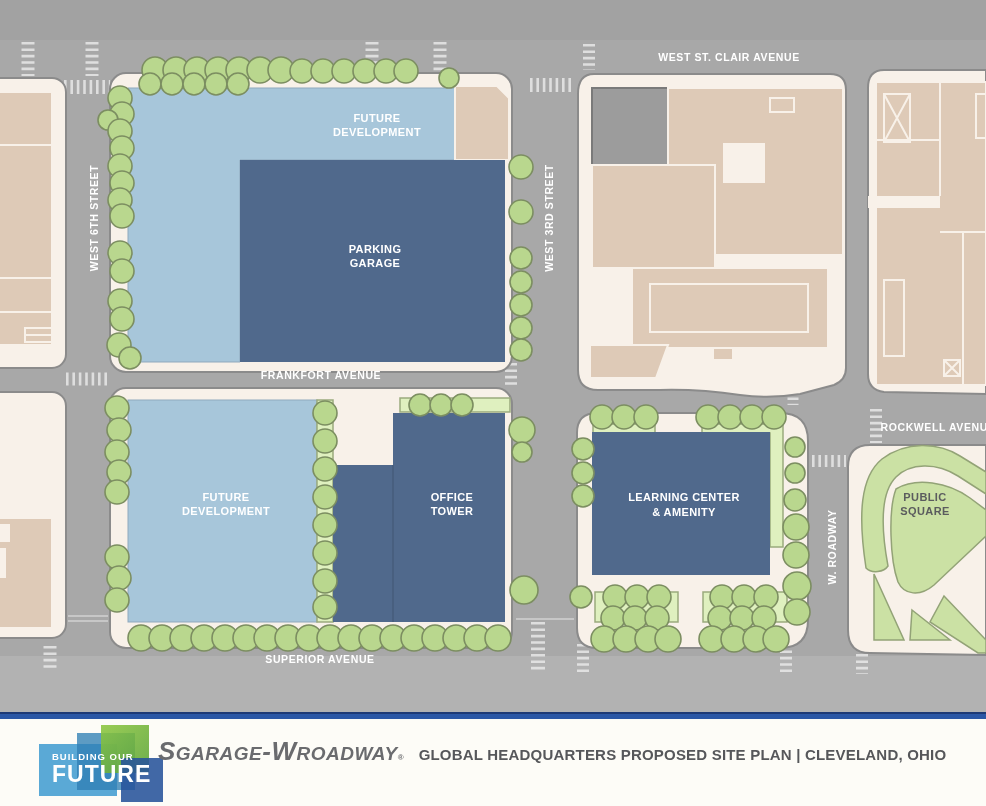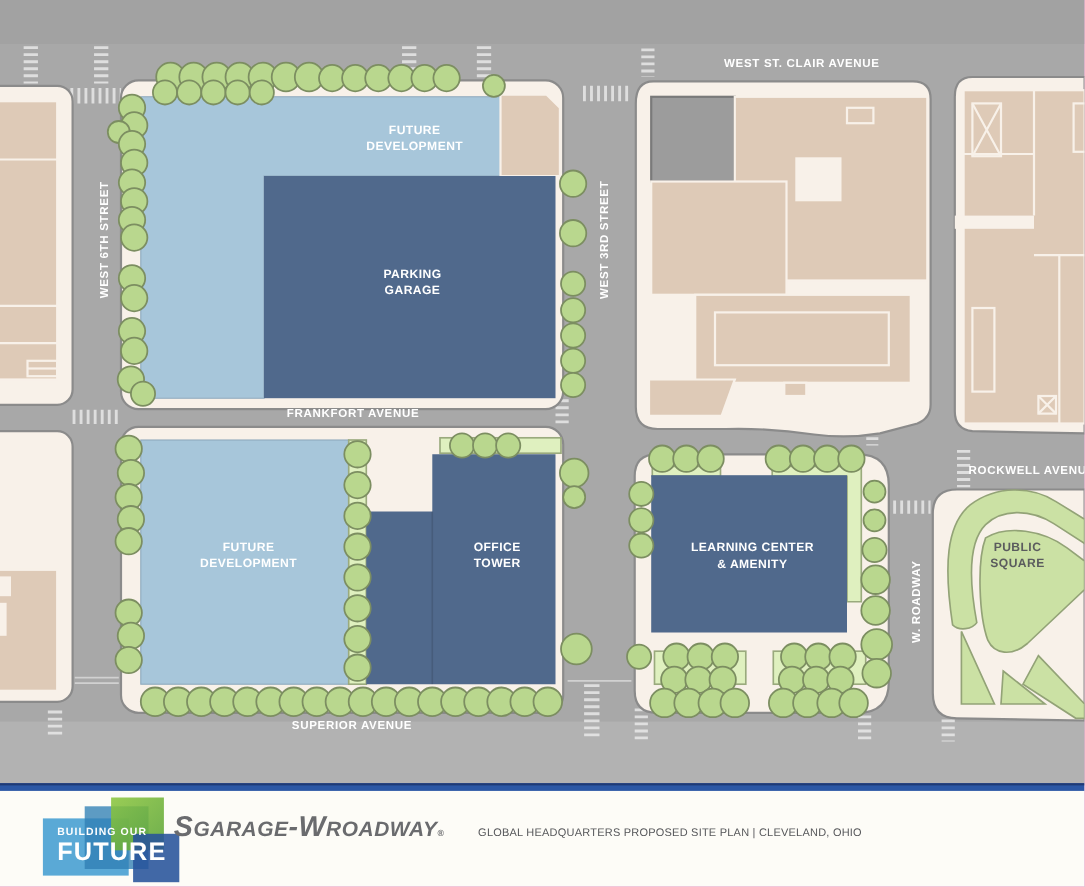"GLOBAL HEADQUARTERS PROPOSED SITE PLAN" .fw-title { font-size: 10px -> 15px; font-weight: normal -> bold; margin-left: 26px -> 10px }
